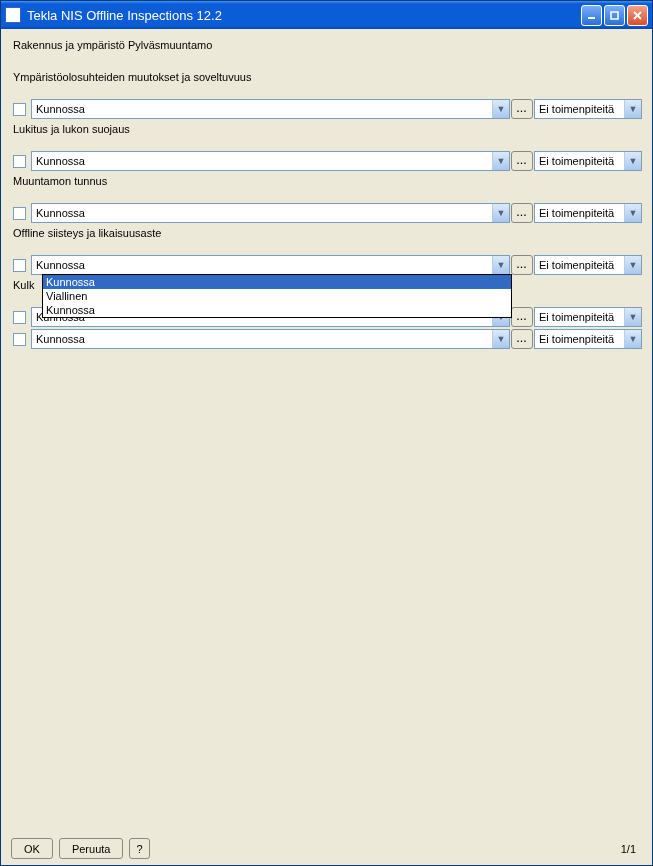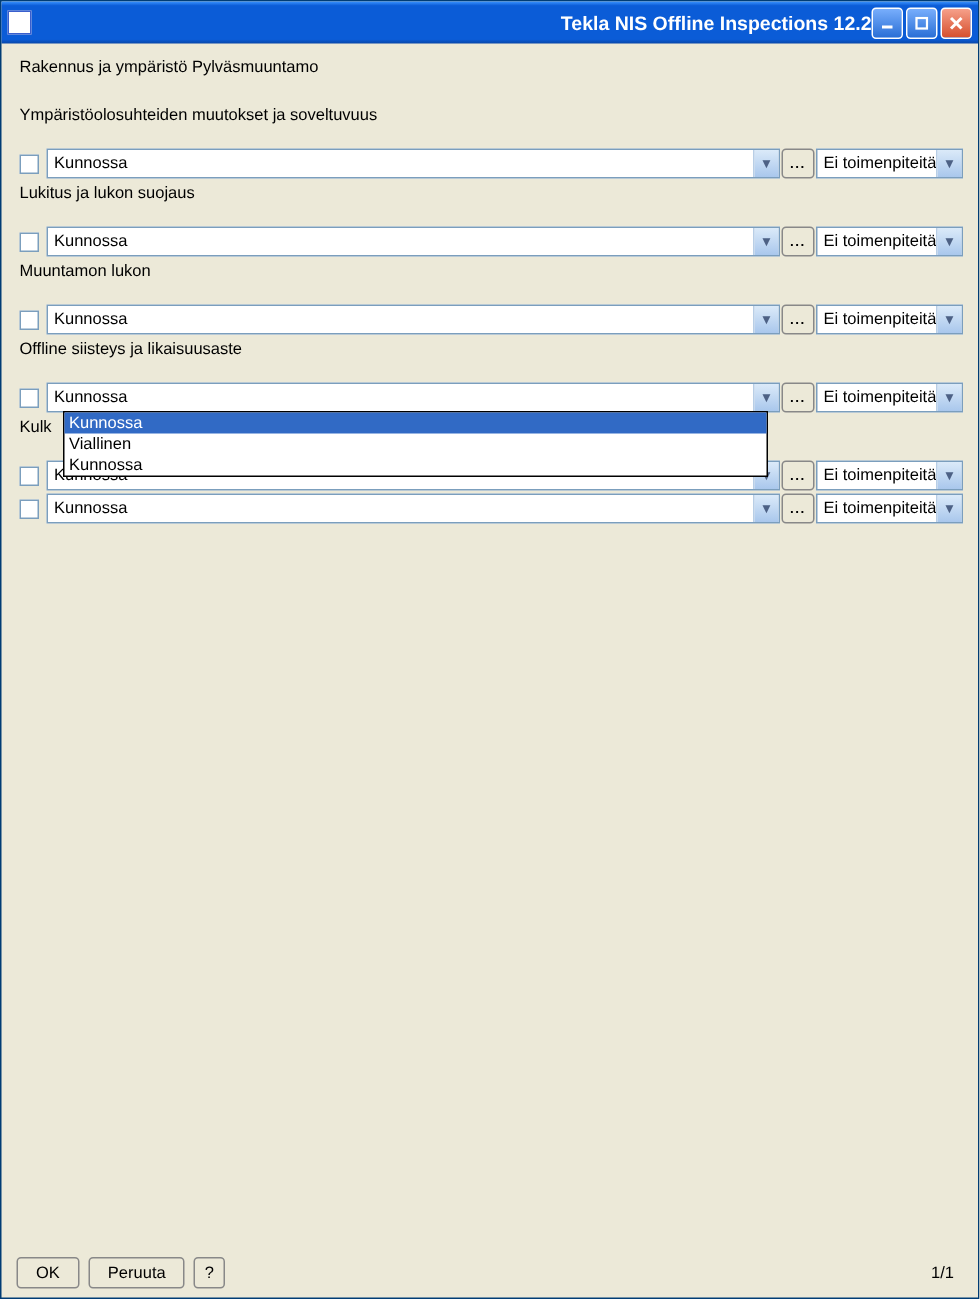"Tekla NIS Offline Inspections 12.2" .title-text { font-weight: bold -> normal; text-align: right -> none }
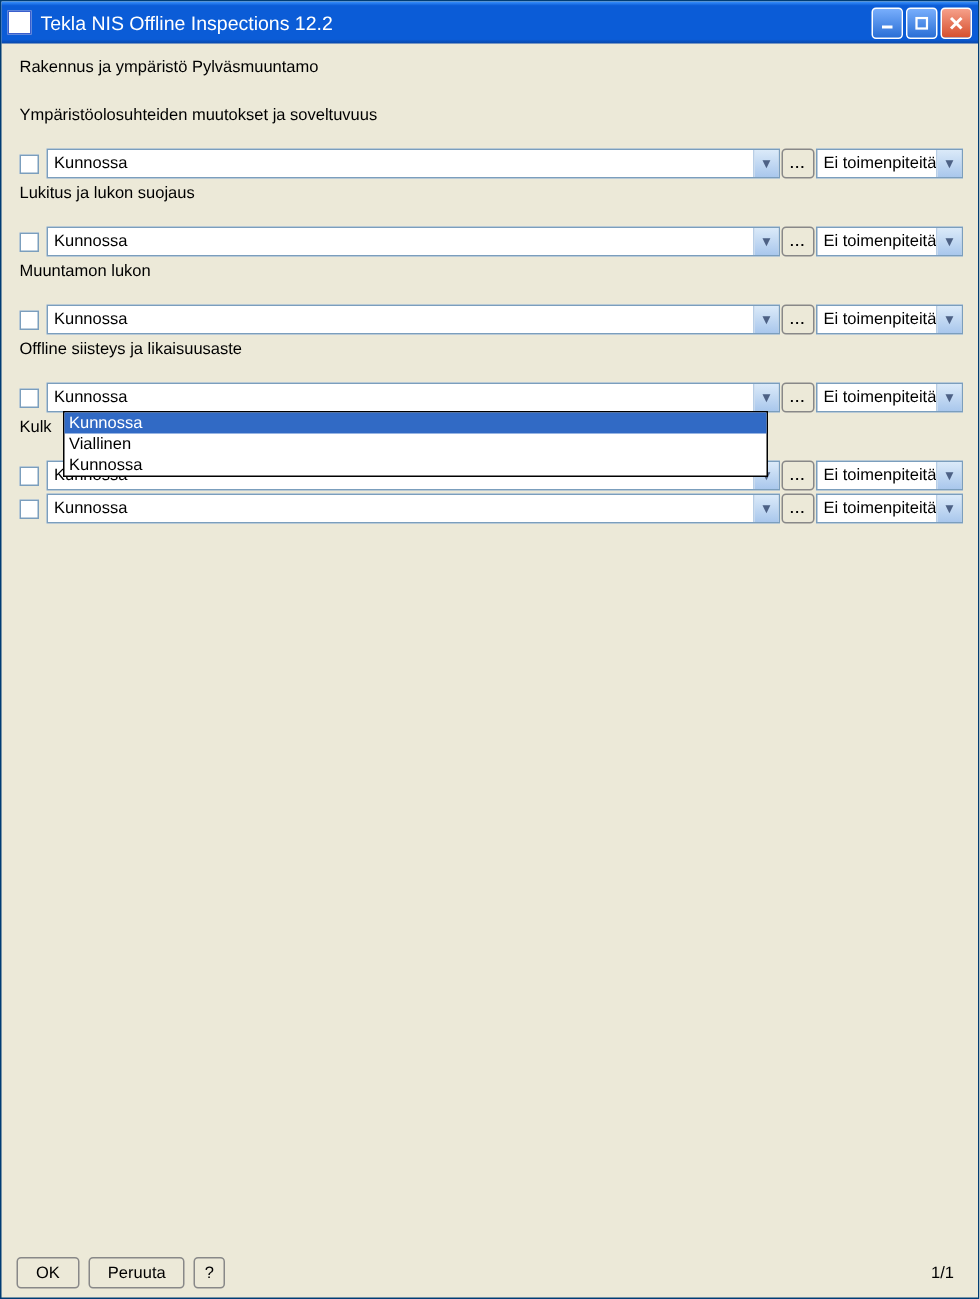"Ei toimenpiteitä" .combo-sm { width: 98px -> 108px }
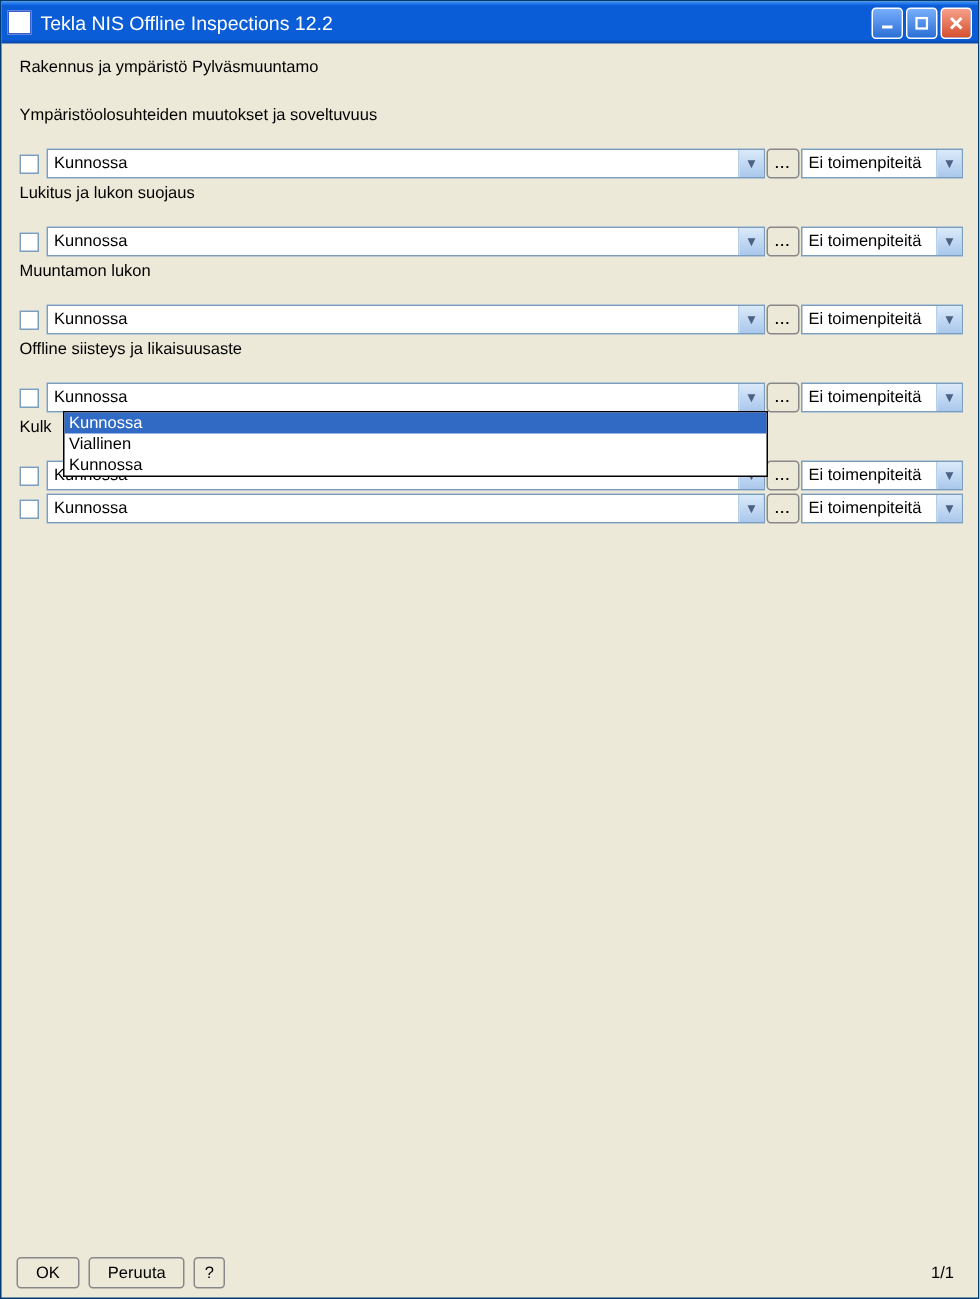"Muuntamon lukon" div.label { text: lukon -> tunnus }
